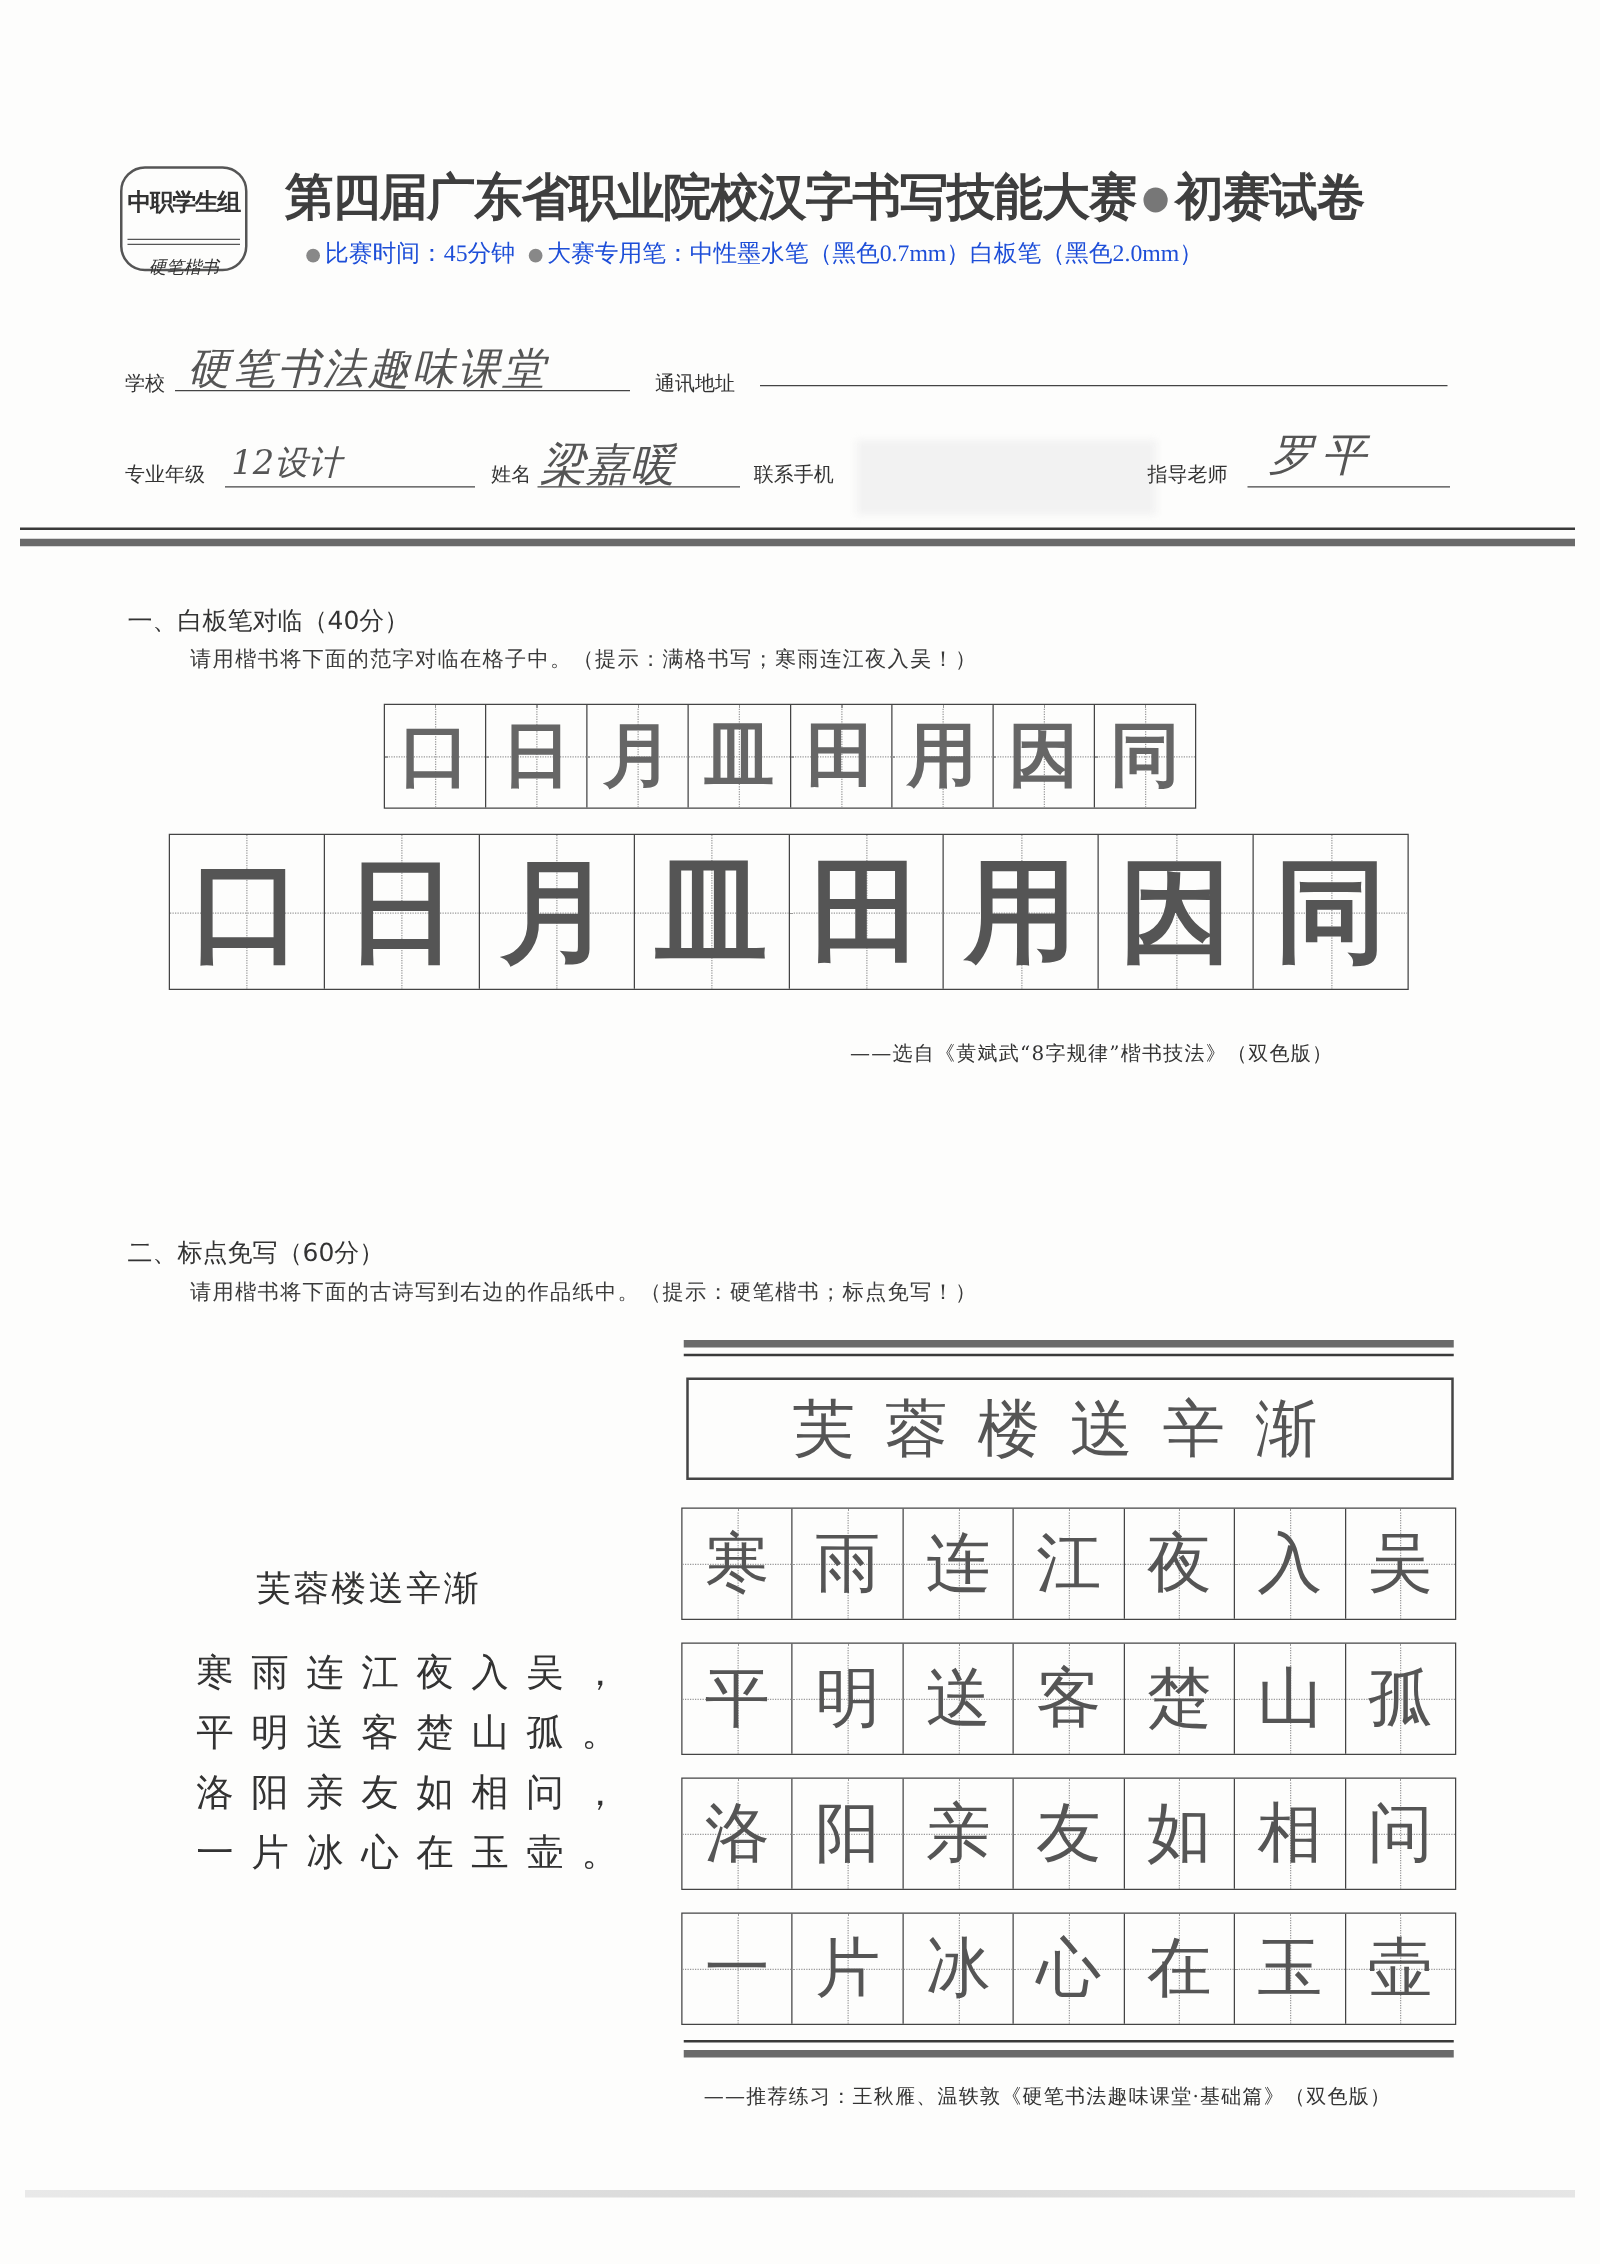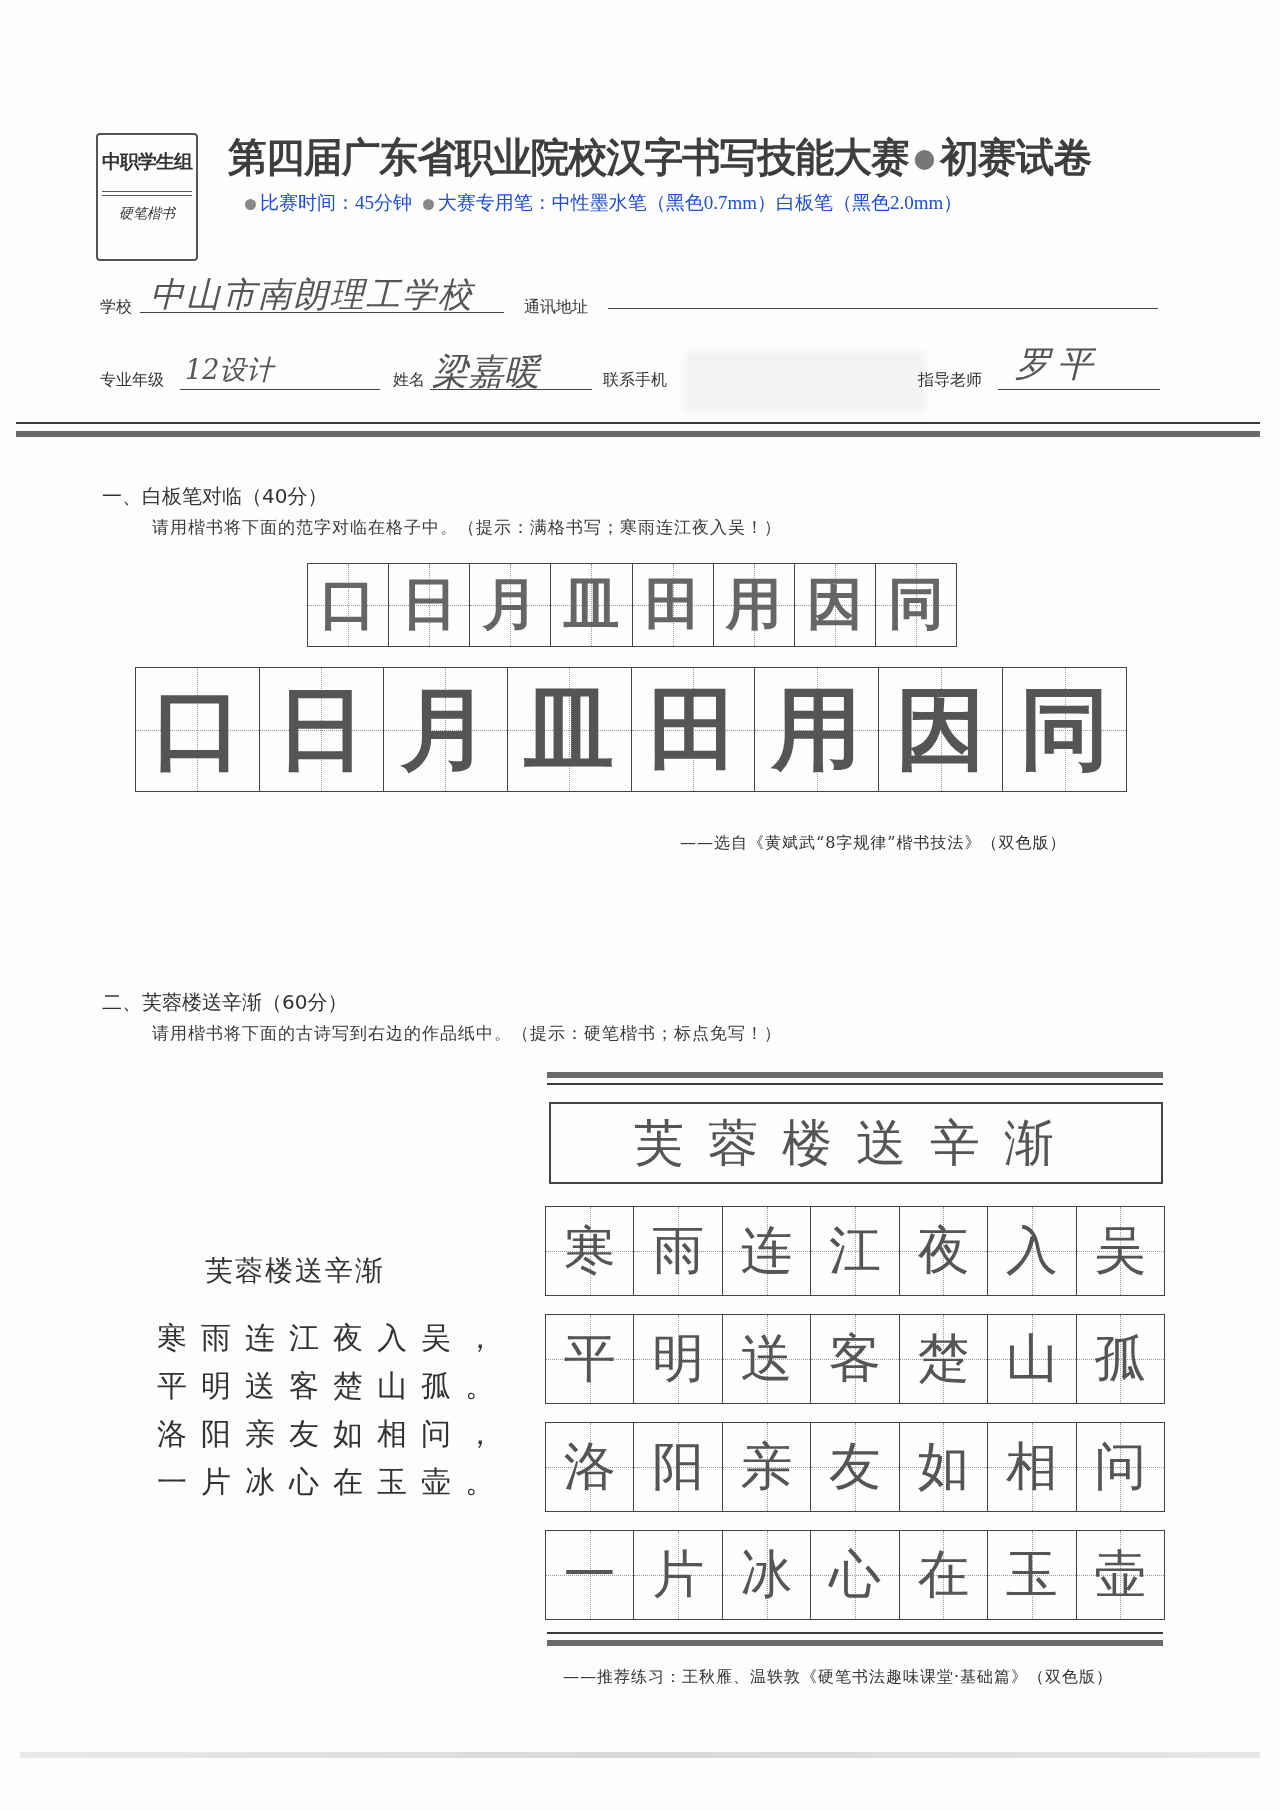"中职学生组" .badge { border-radius: 4px -> 20px; height: 128px -> 84px }
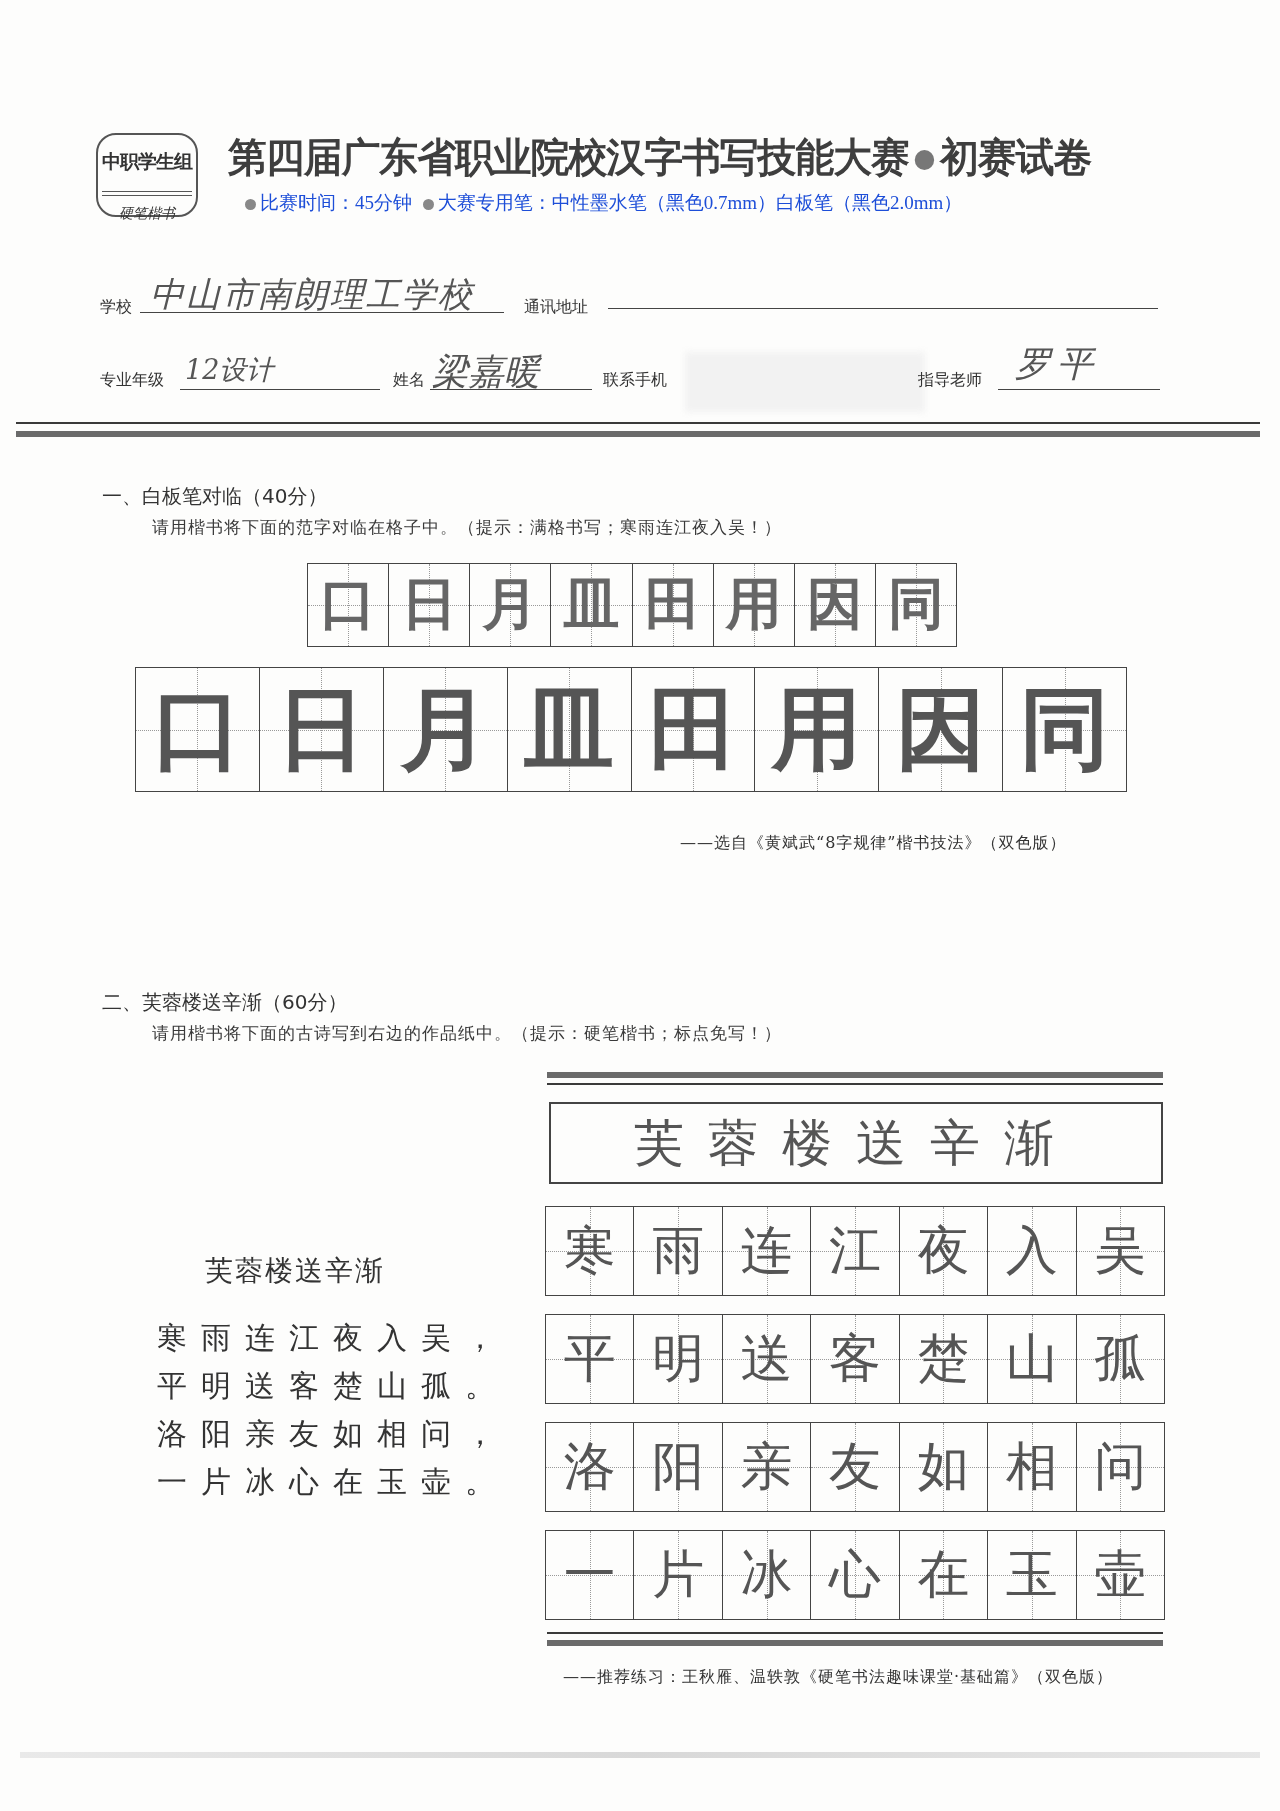"中山市南朗理工学校" div.abs { text: 中山市南朗理工学校 -> 硬笔书法趣味课堂 }
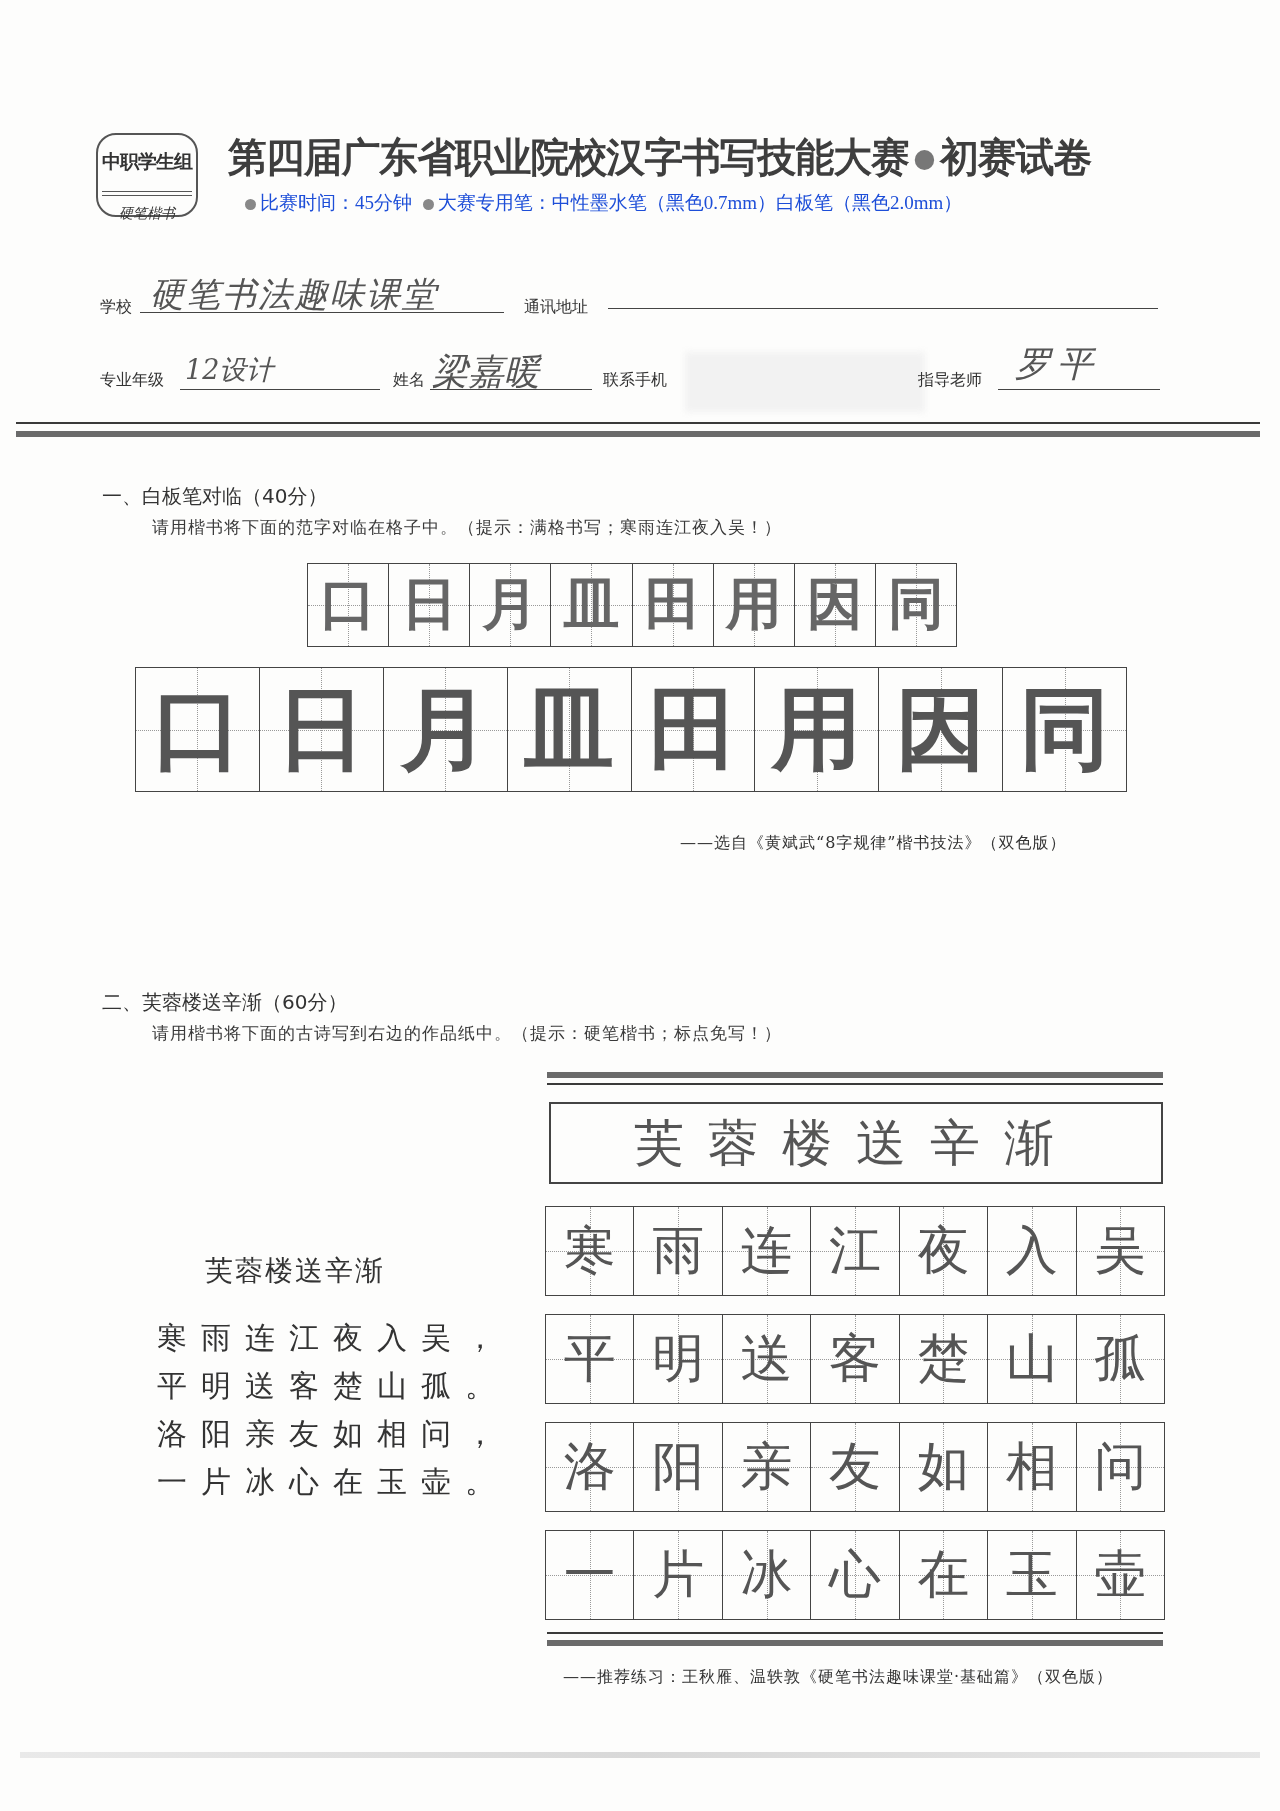"二、芙蓉楼送辛渐（60分）" div.abs { text: 芙蓉楼送辛渐 -> 标点免写 }
